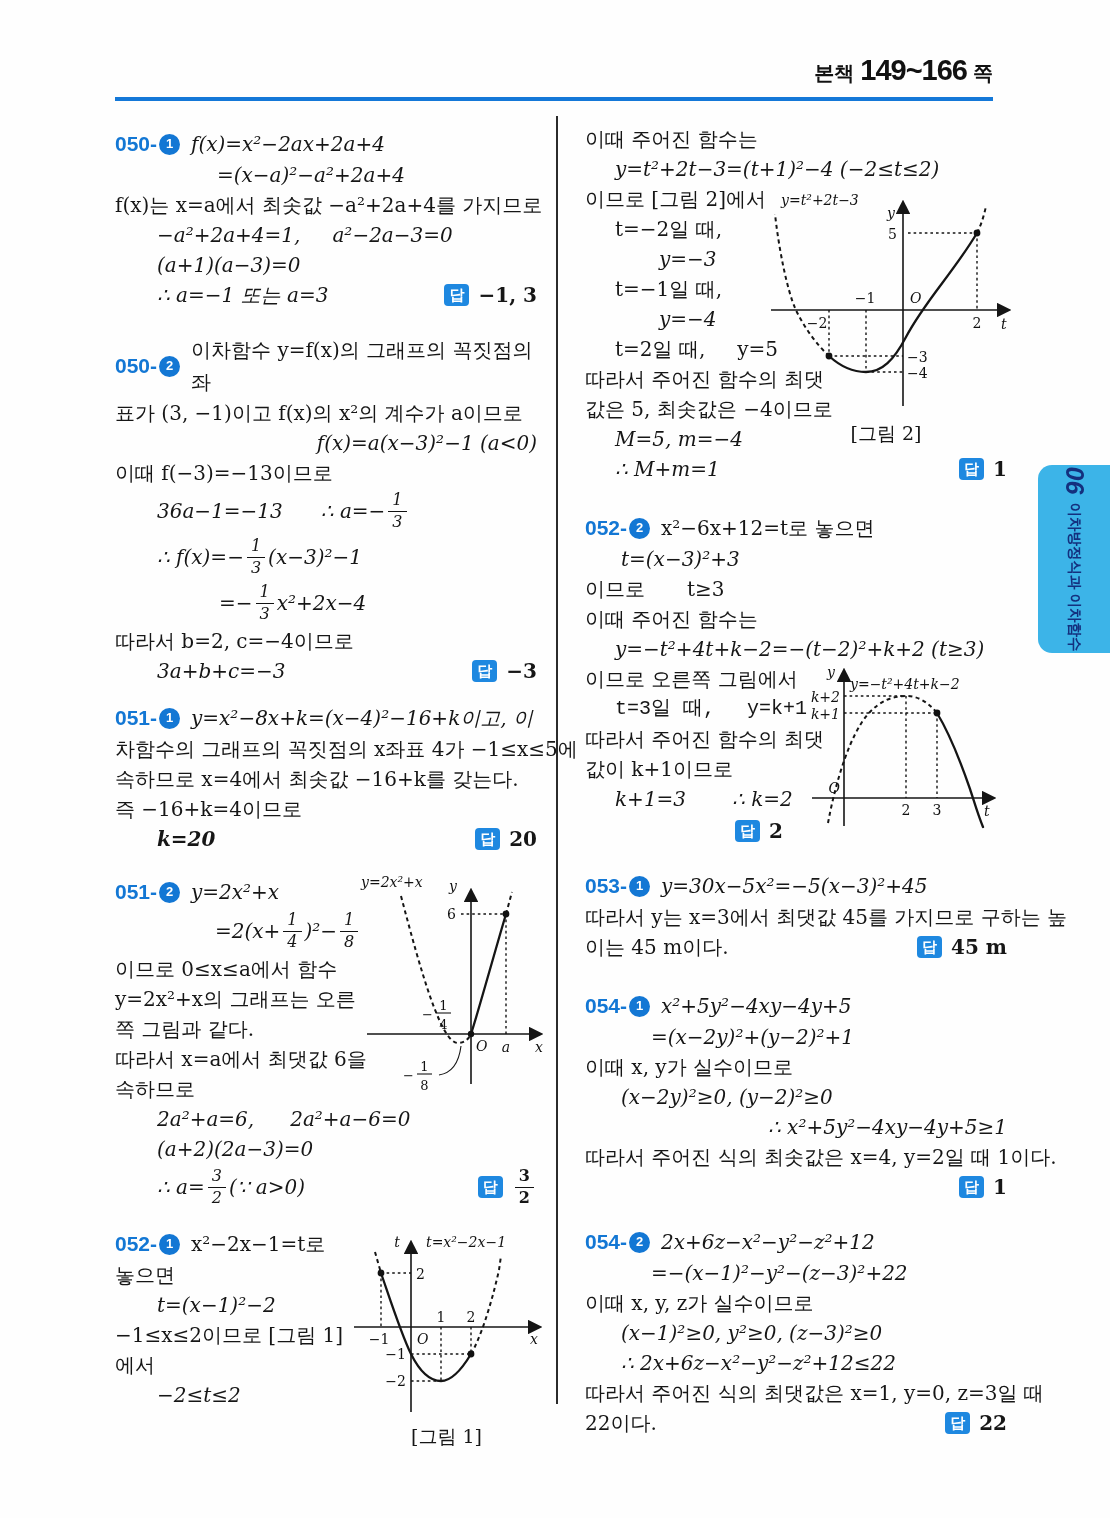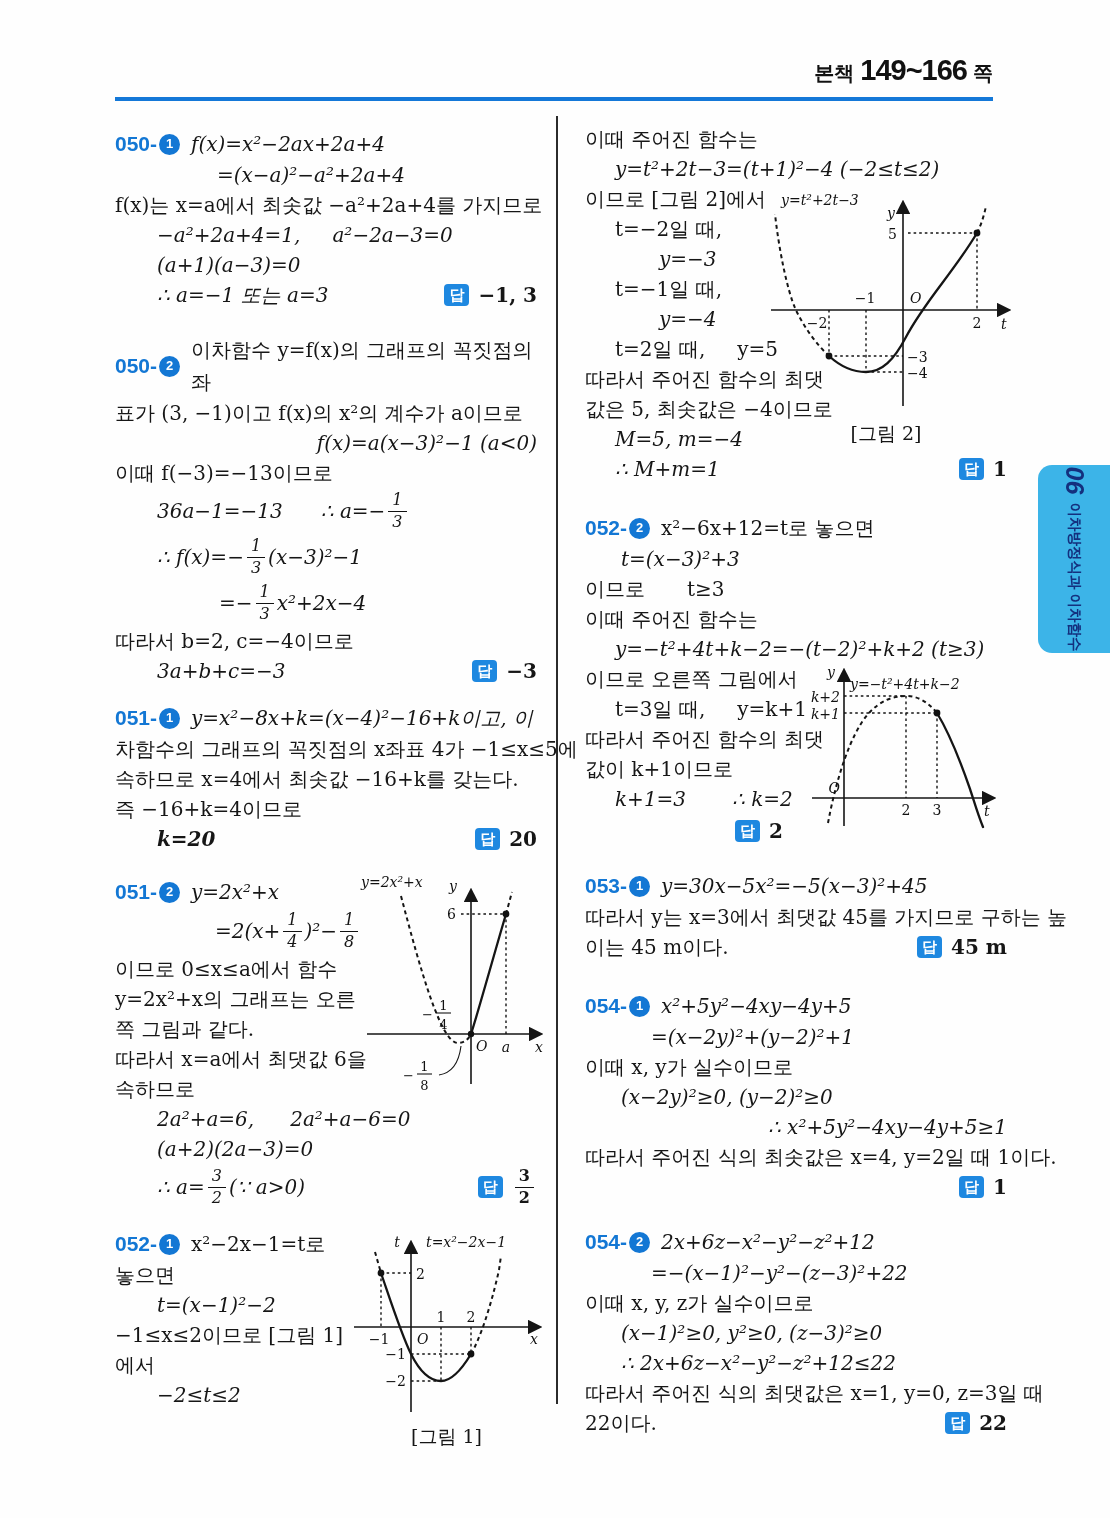"t=3일 때, y=k+1" div.ln { font-family: none -> Liberation Mono, monospace }
